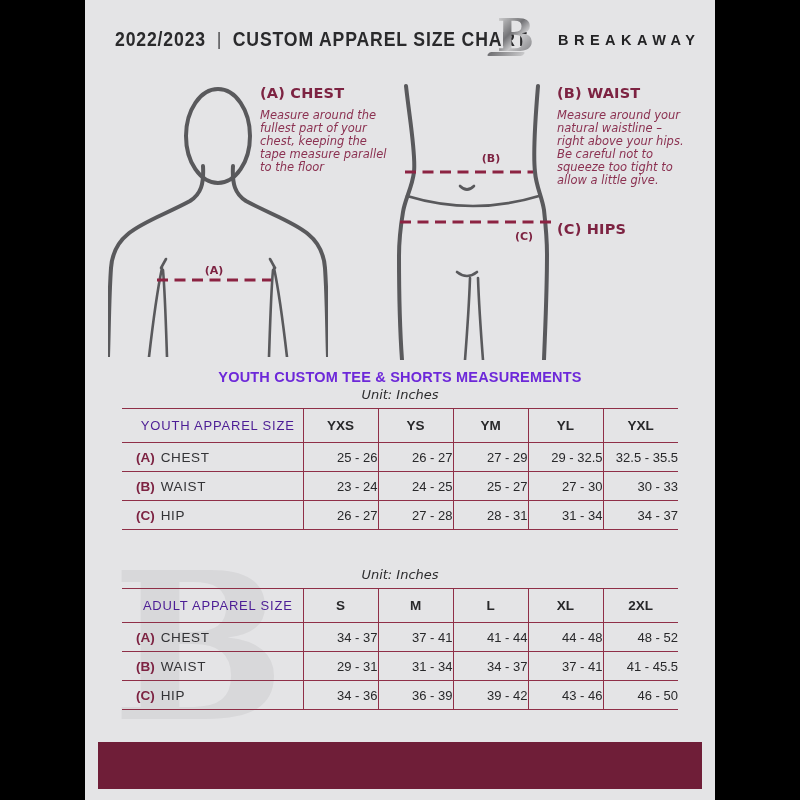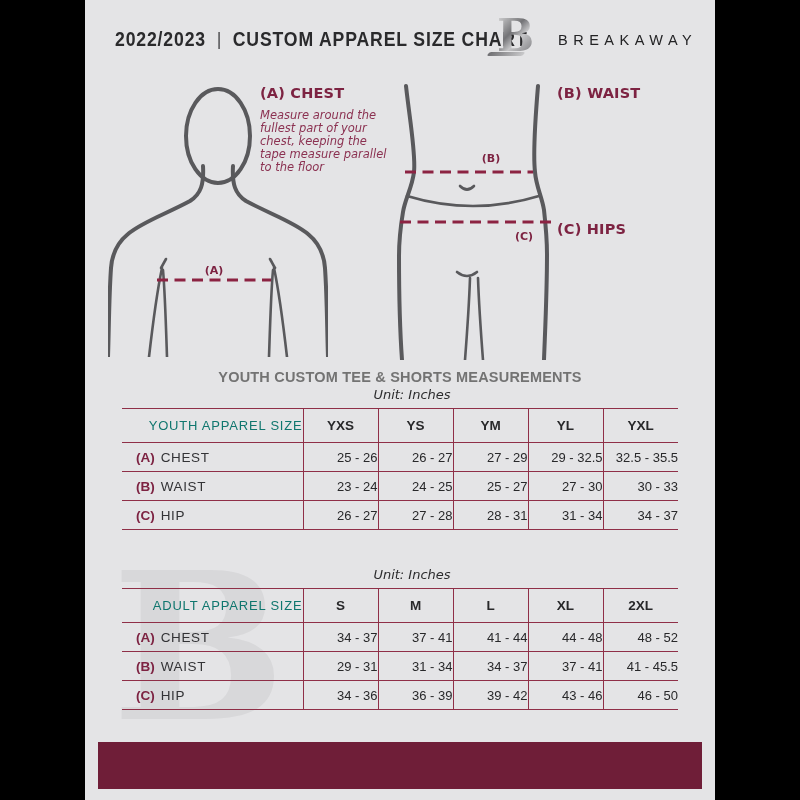"BREAKAWAY" .brand { font-weight: normal -> bold }
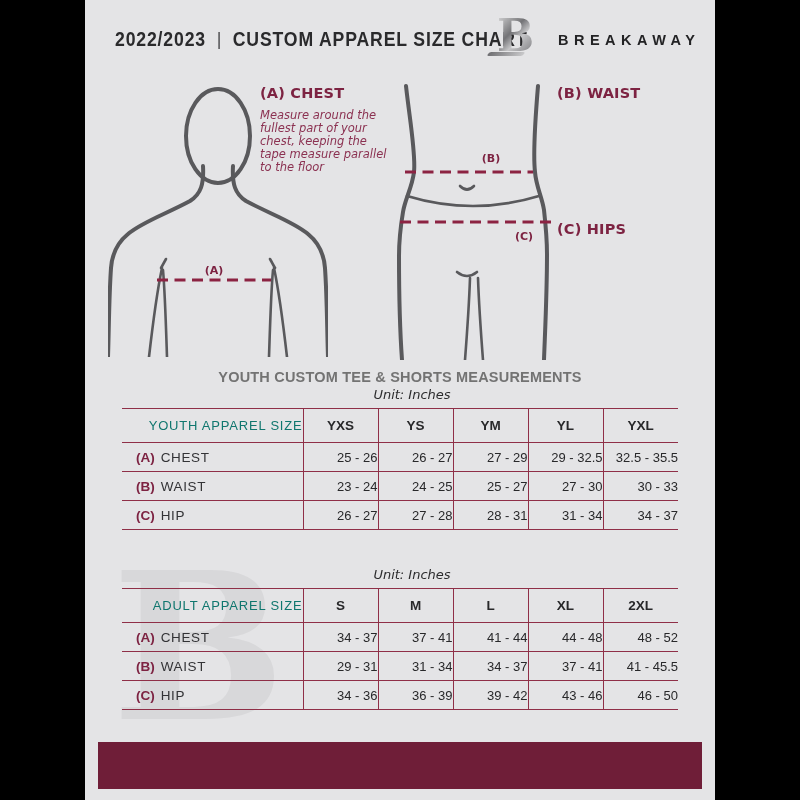"Measure around your" p { html: none -> <p>Measure around your natural waistline – right above your hips. Be careful not to squeeze too tight to allow a little give.</p> }
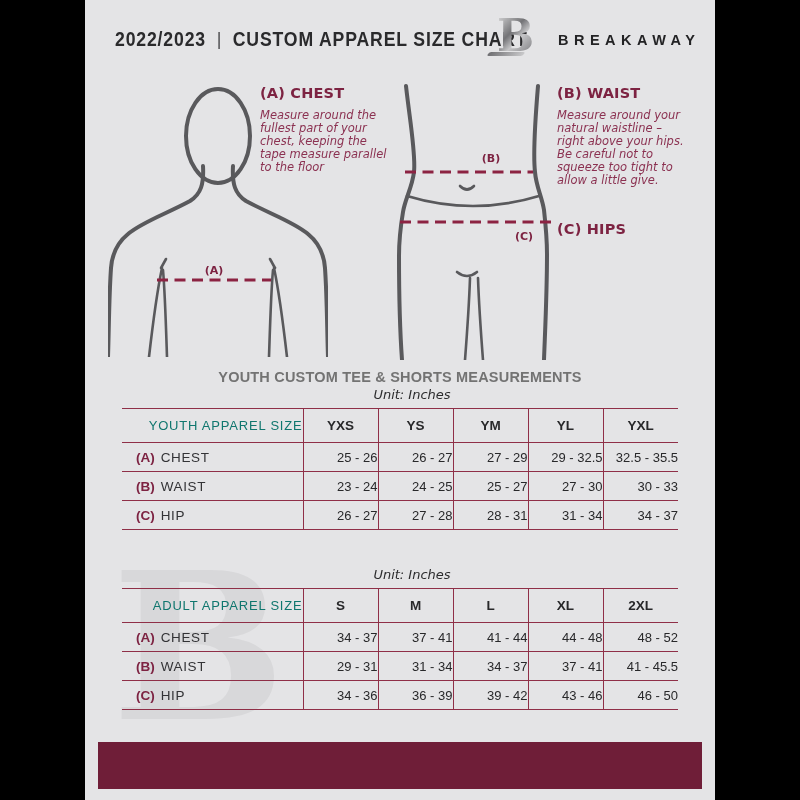"YOUTH CUSTOM TEE & SHORTS" .tbl-title { color: #737373 -> #6d28d9 }
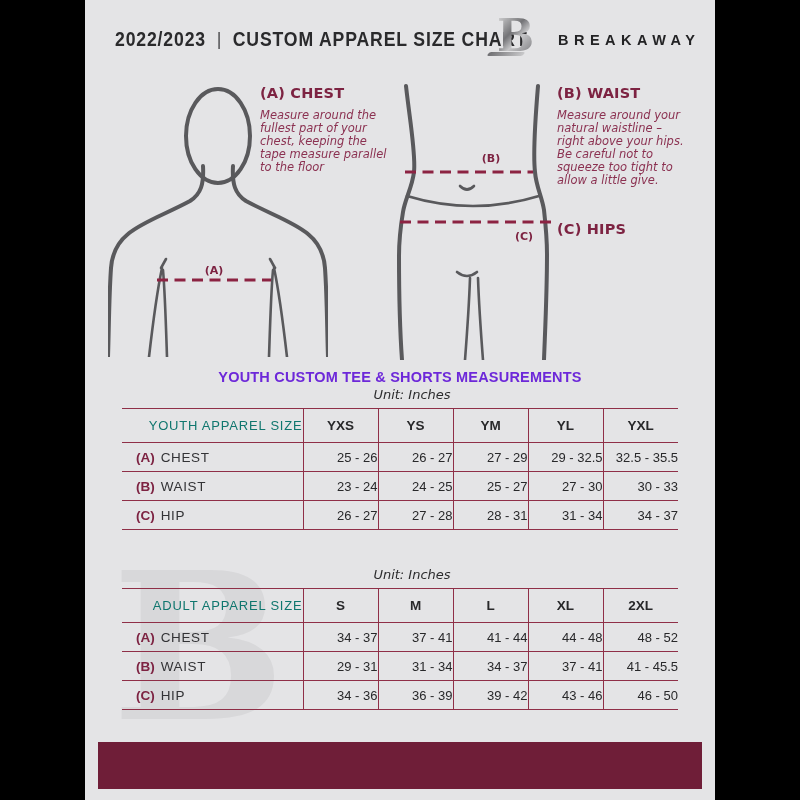"Unit: Inches" .tbl-unit { left: 12px -> 0 }
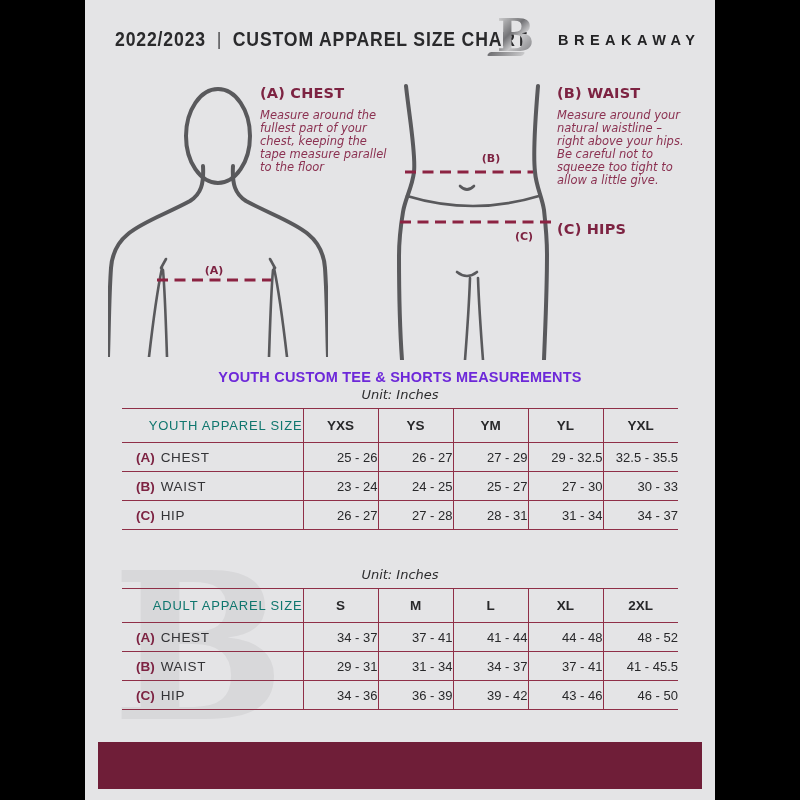"YOUTH APPAREL SIZE" .size-table th.size-col { color: #0f766e -> #4c1d95; text-align: right -> center }
